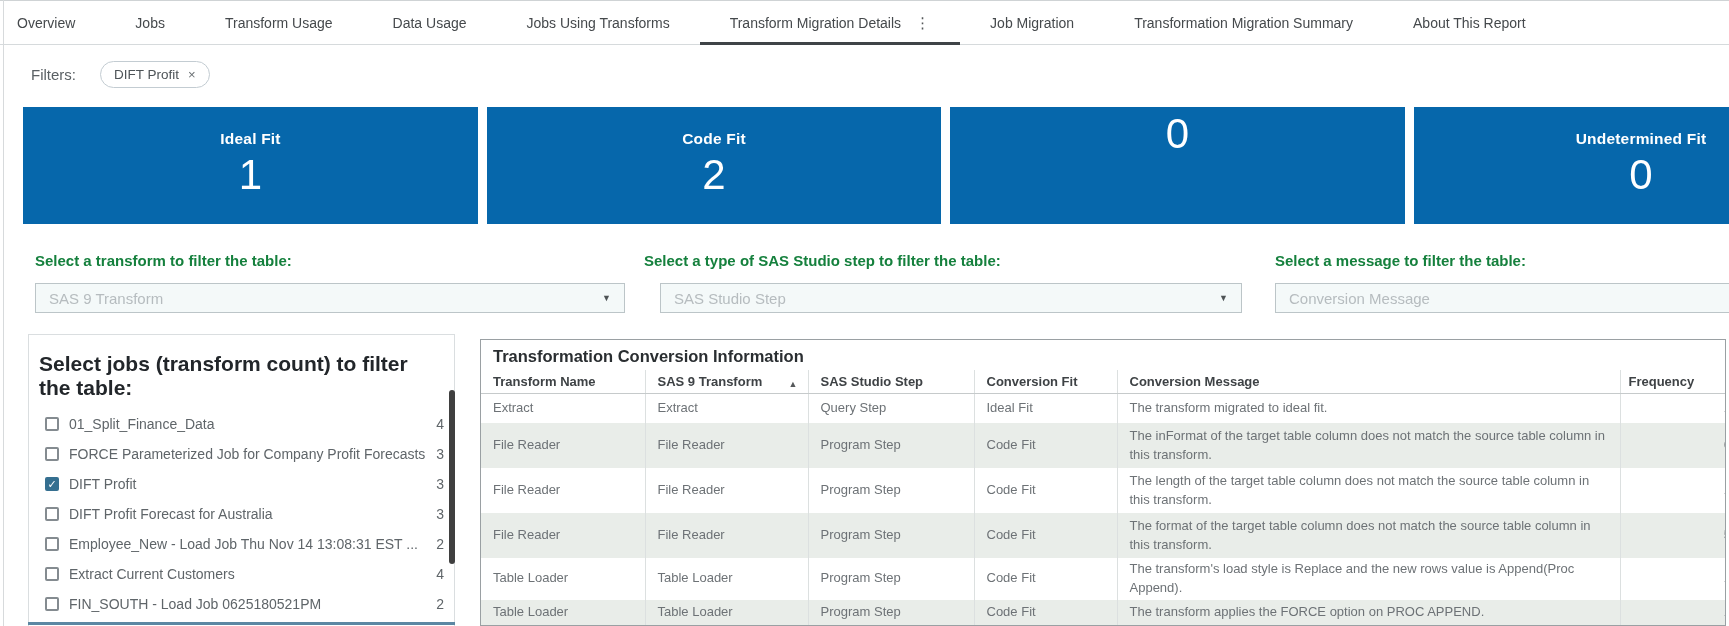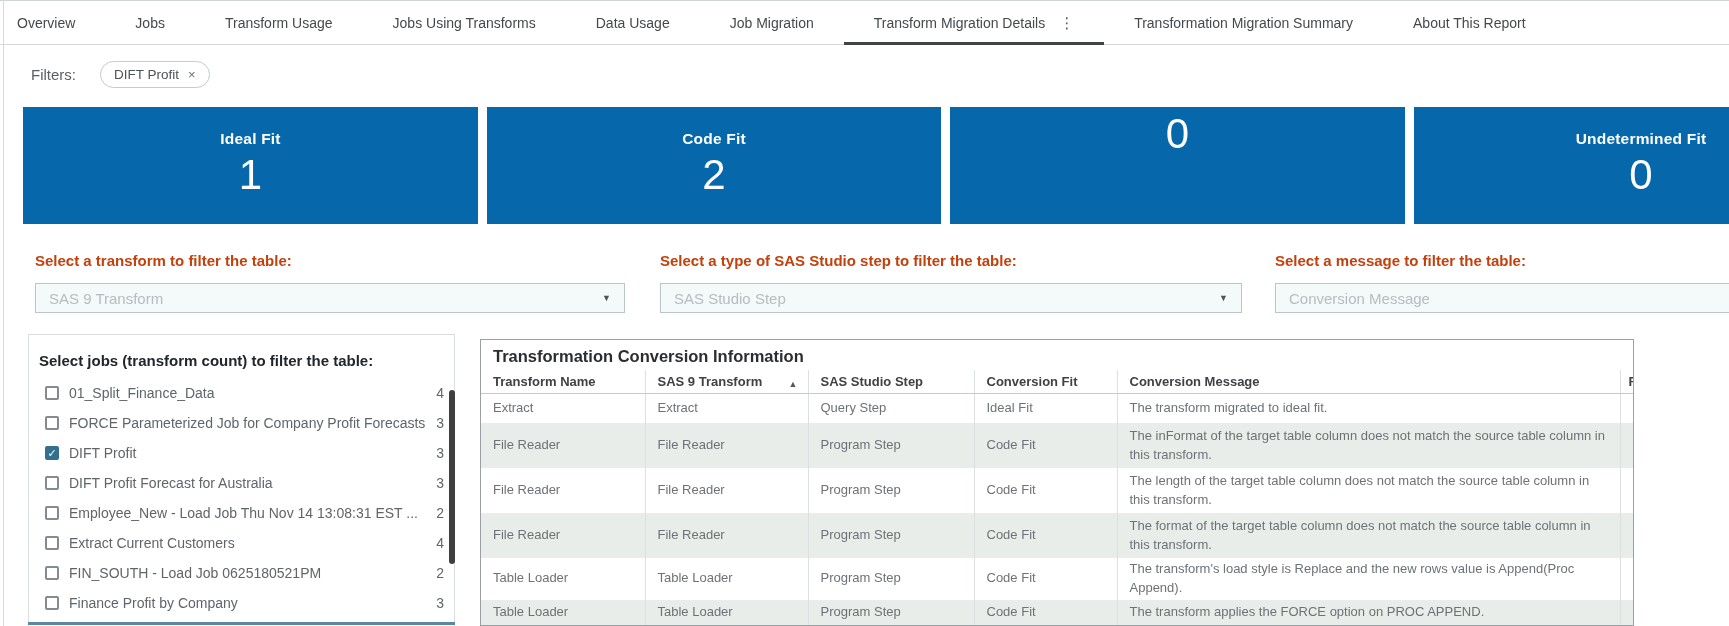"Jobs Using Transforms" div.tab { order: before "Data Usage" -> after "Data Usage" }
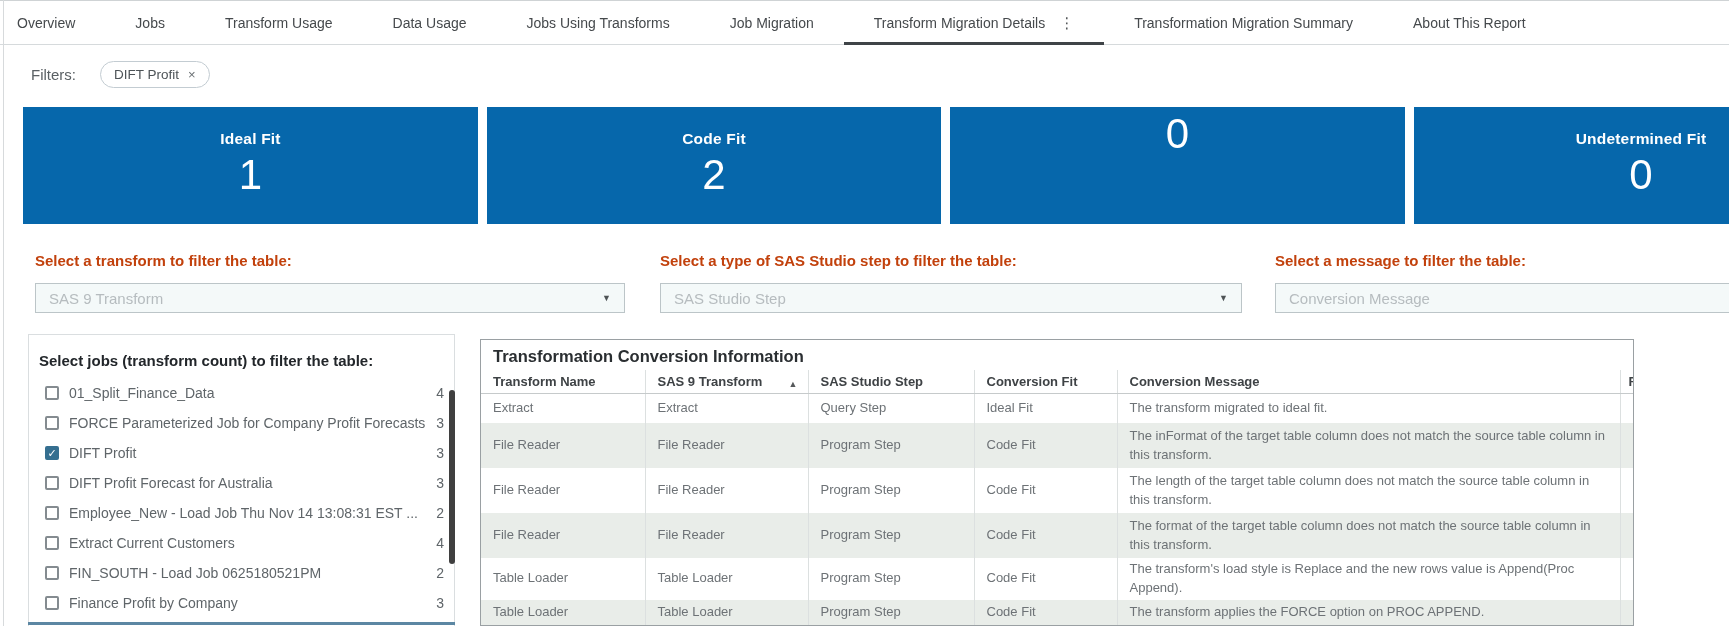"Job Migration" div.tab { order: before "Transform Migration Details" -> after "Transform Migration Details" }
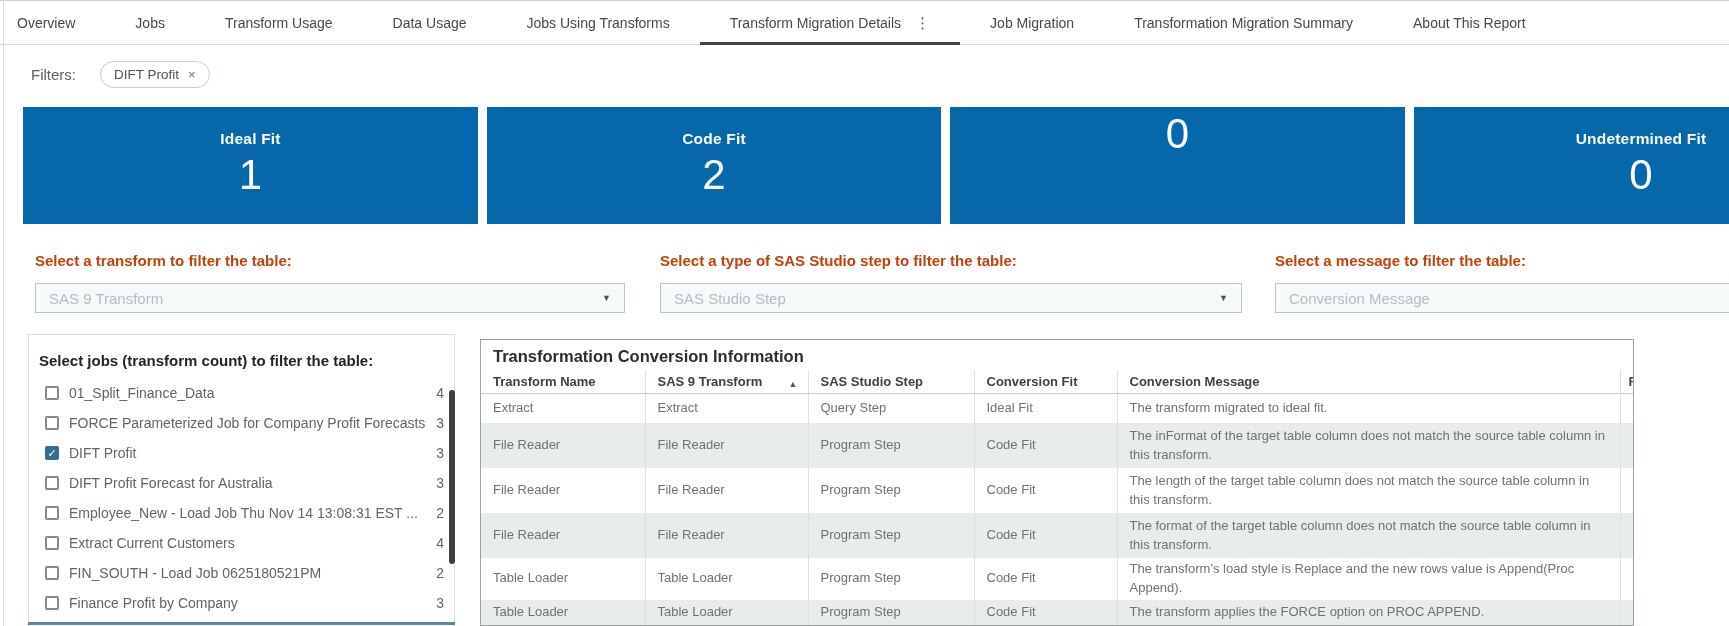"Select a transform to filter" .sel-label { color: #c2410c -> #15803d }
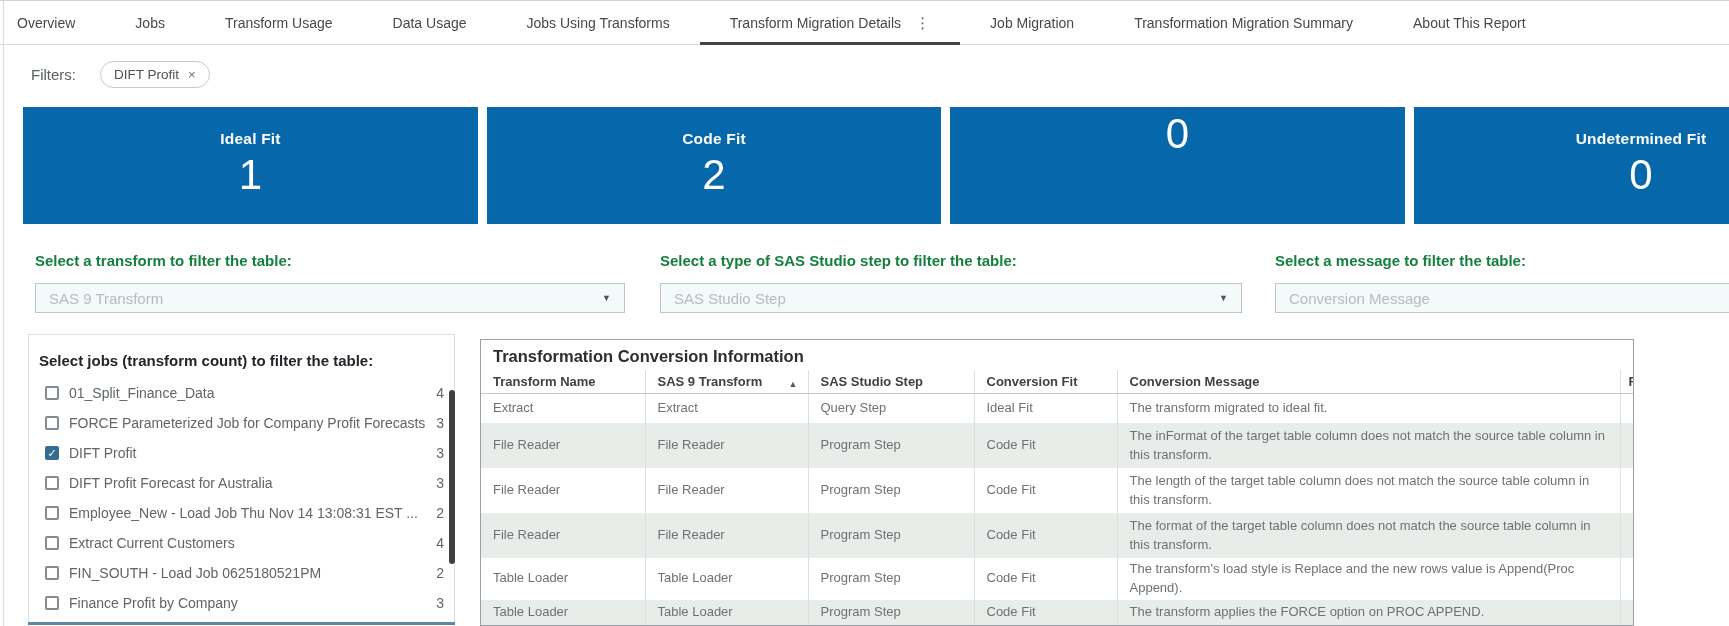"Select a type of SAS" div.sel-label { left: 660px -> 644px }
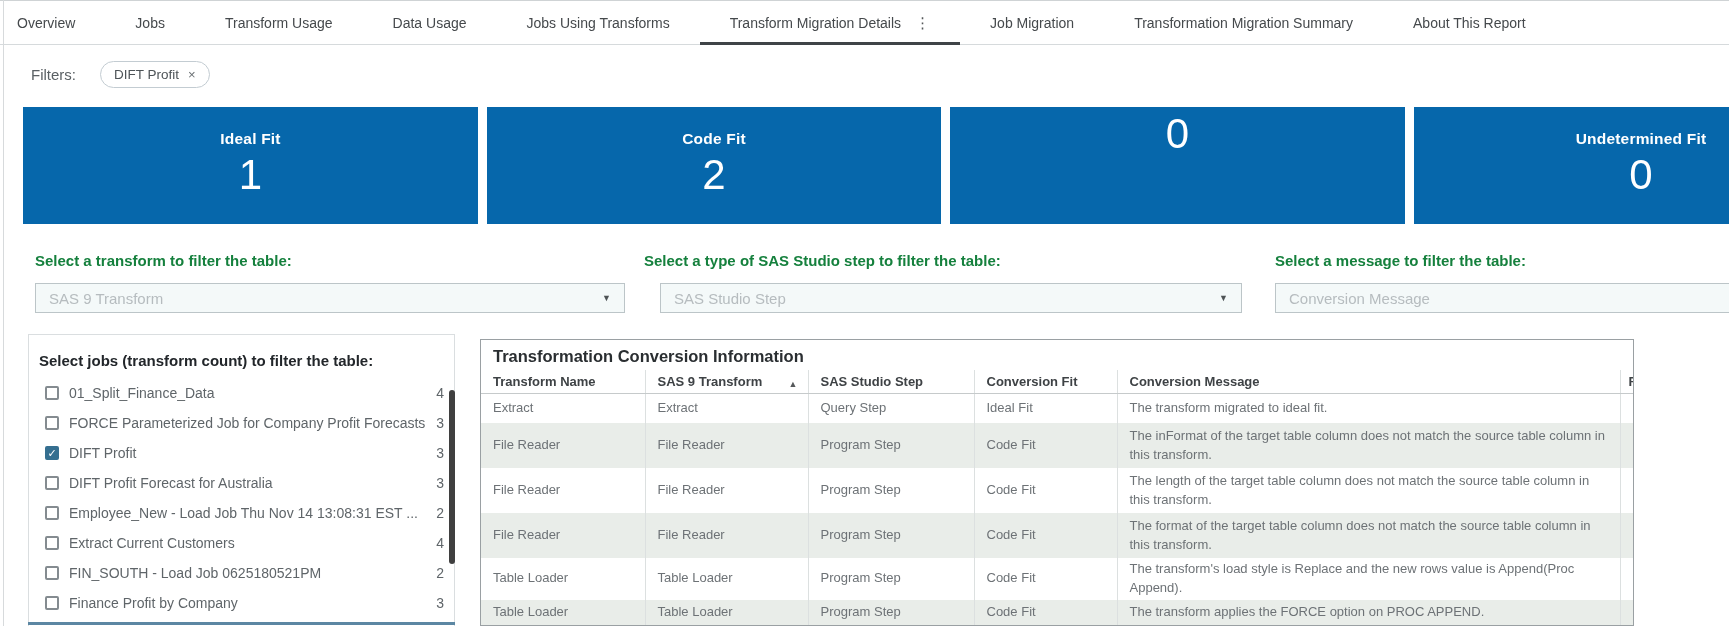"Select jobs (transform count) to" .jobs-heading { font-size: 15px -> 21px }
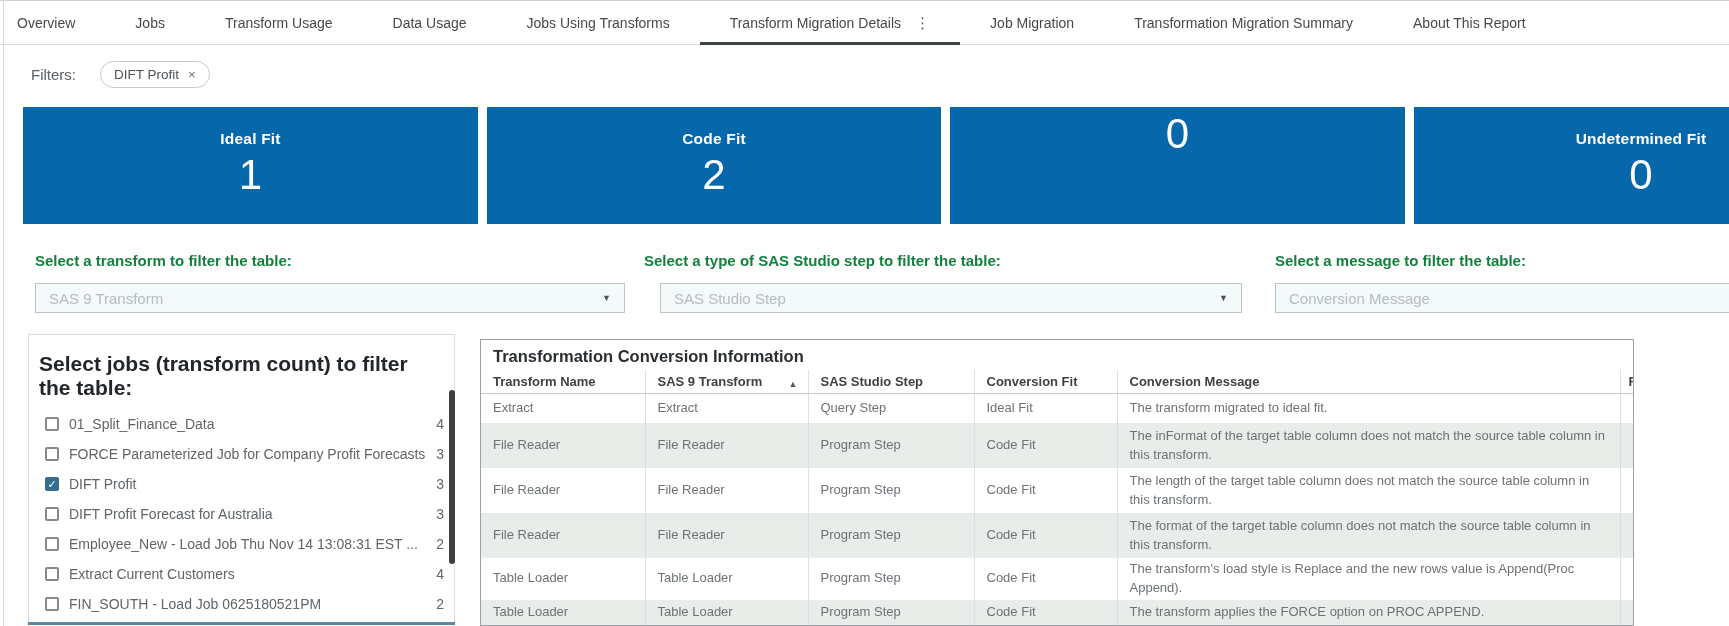"Transformation Conversion Information" .table-panel { width: 1154px -> 1246px }
